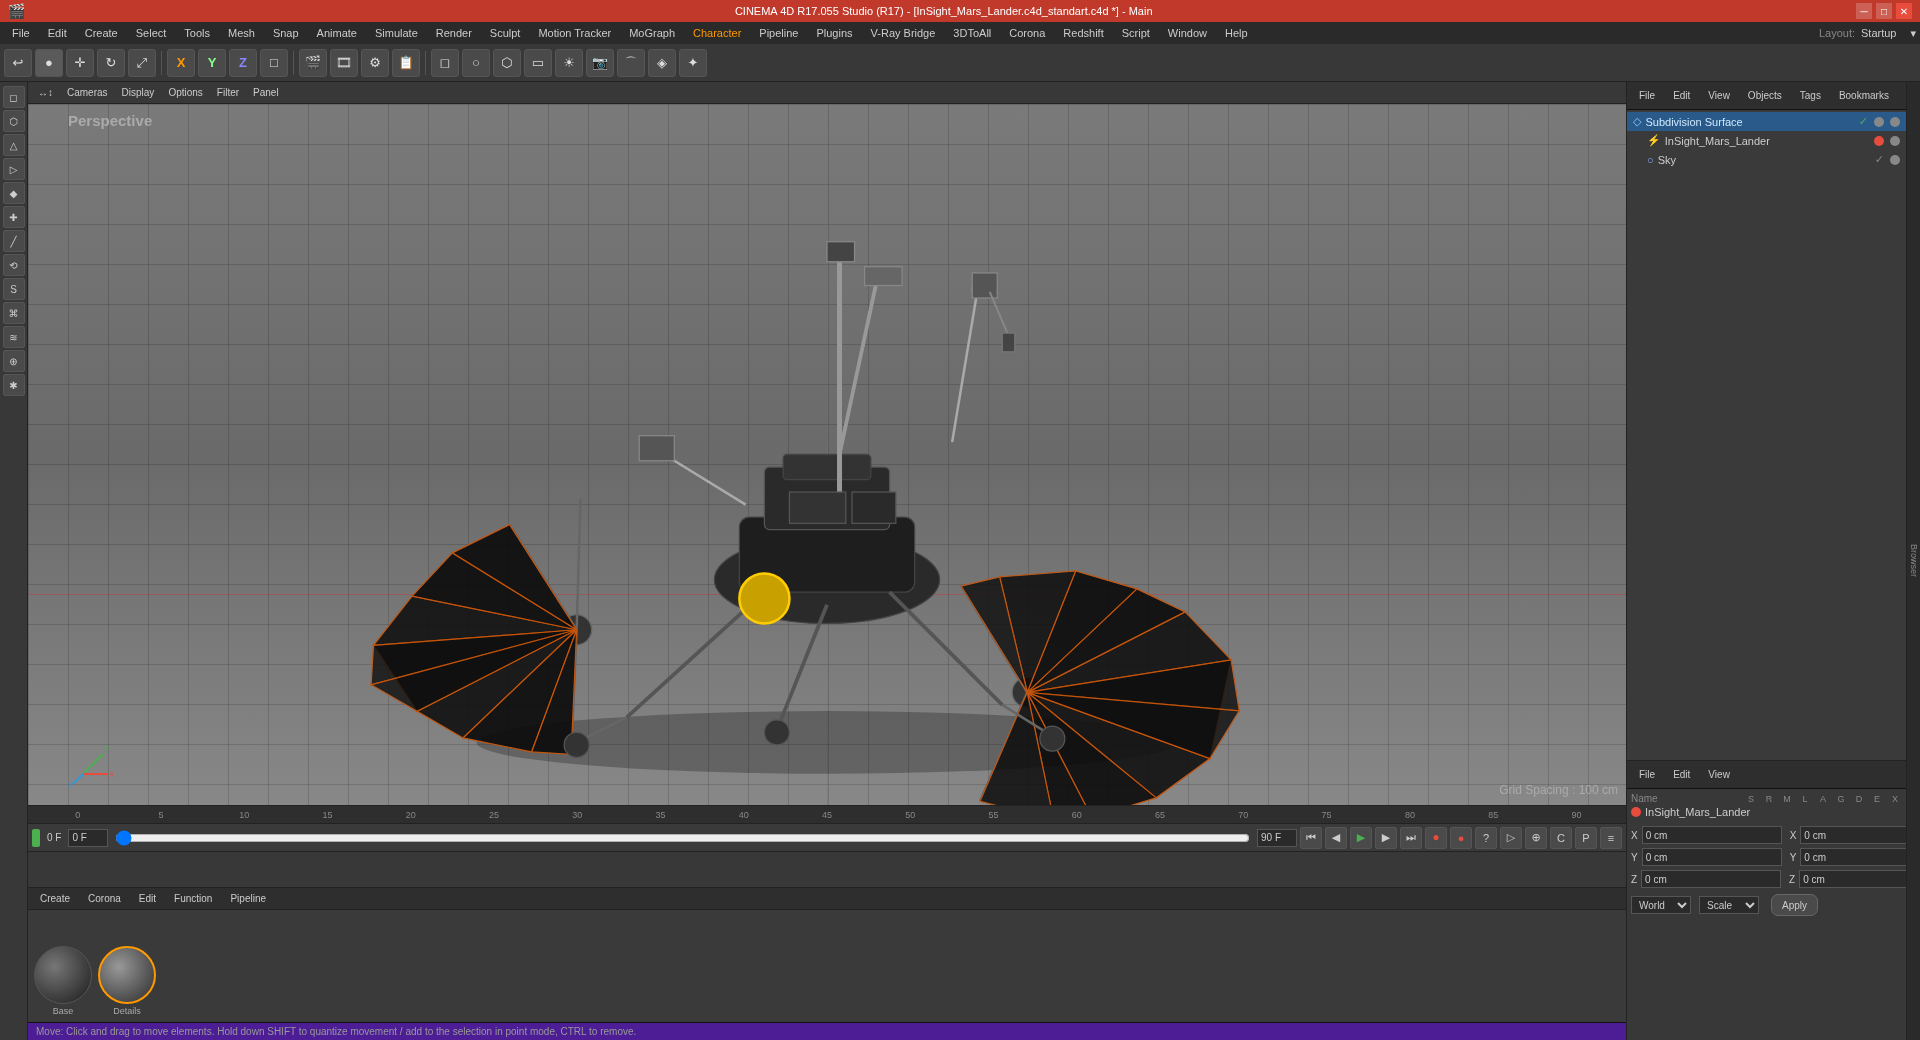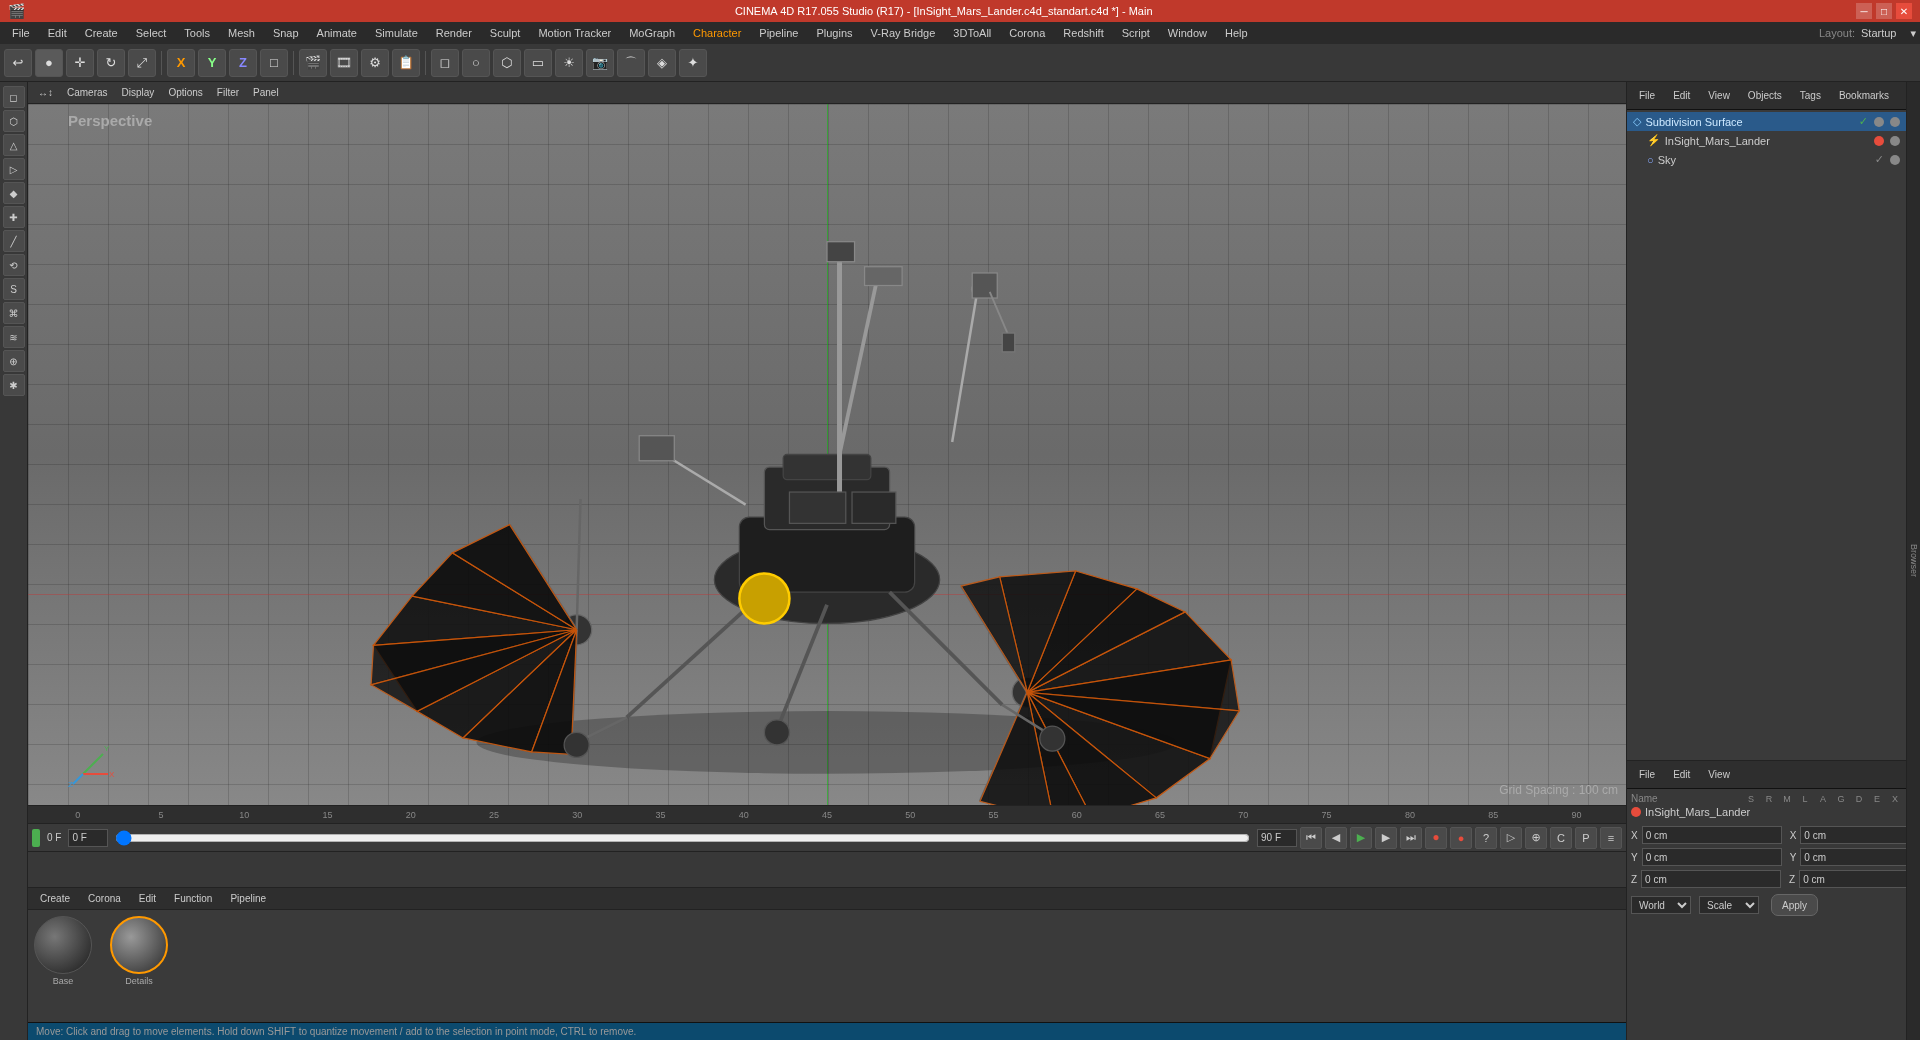"Base" #material-content { align-items: flex-start -> flex-end; gap: 18px -> 6px }
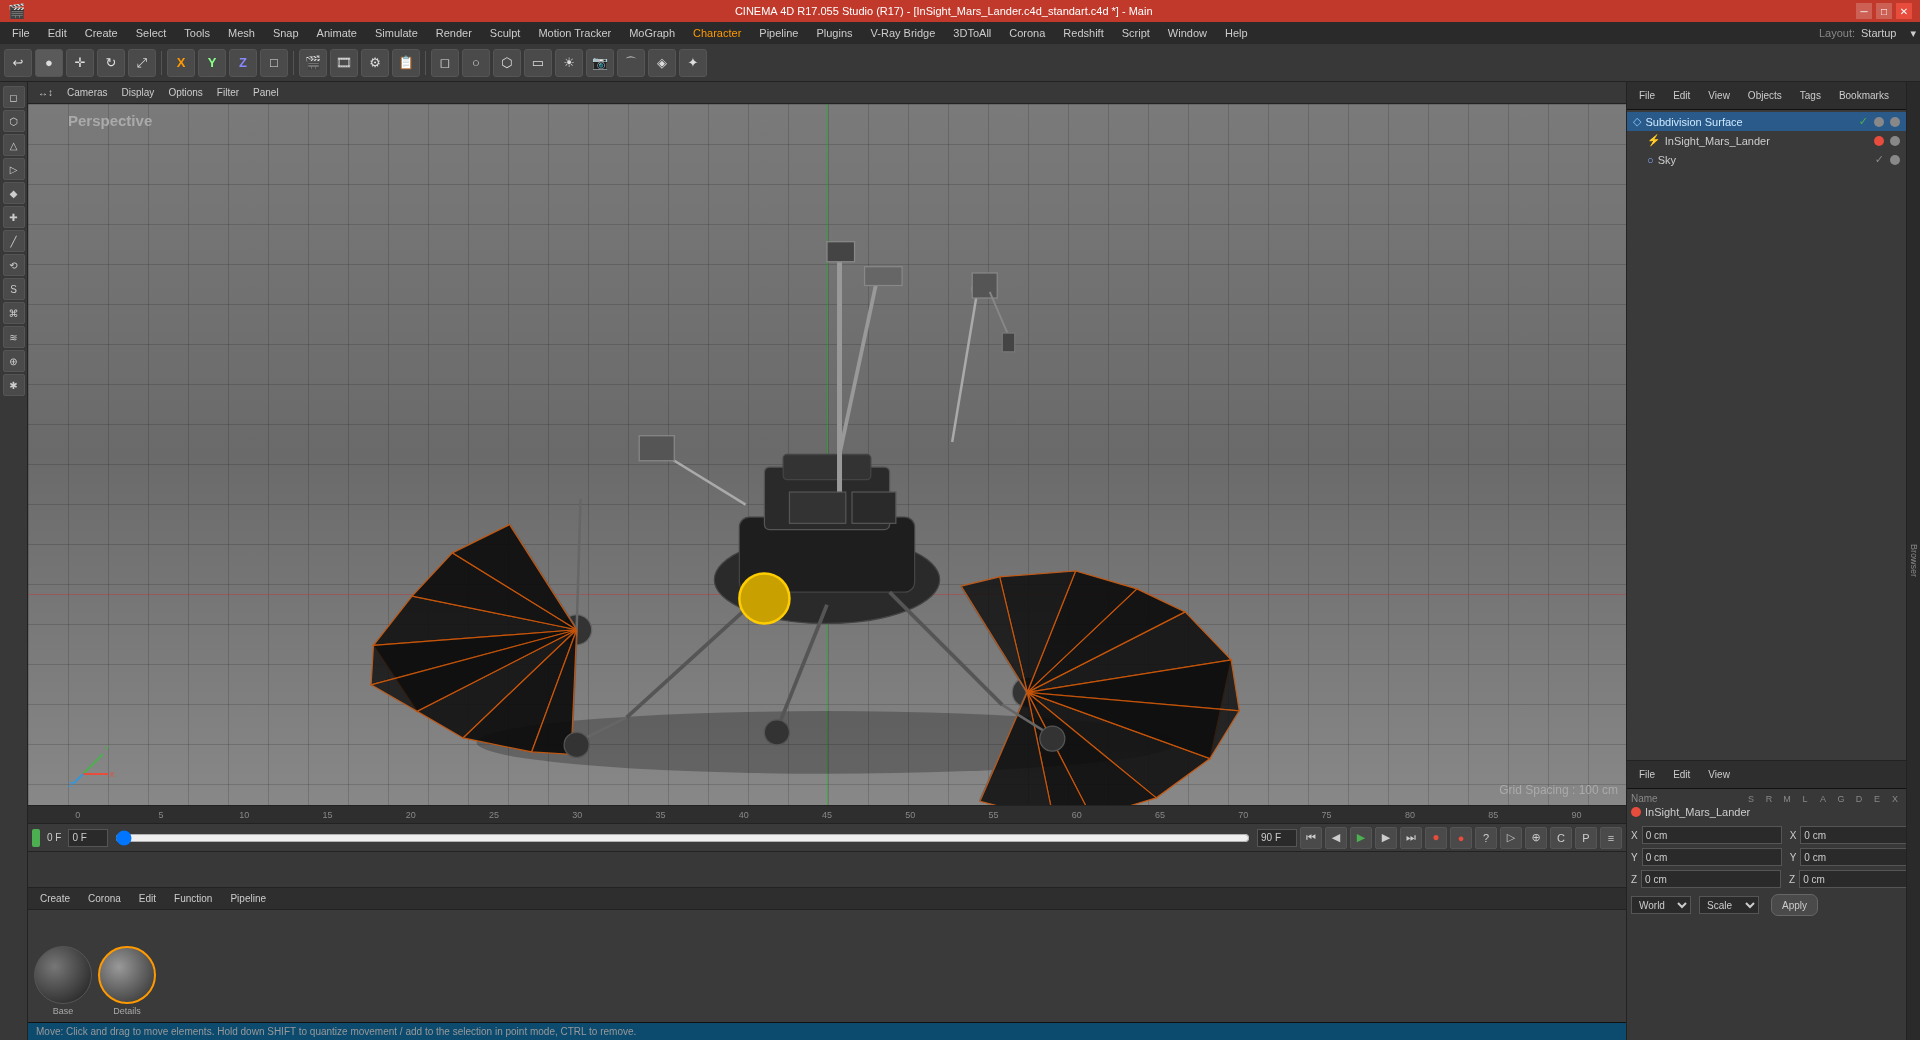"Move: Click and drag to" #status-bar { background: #0c4a6e -> #4c1d95 }
